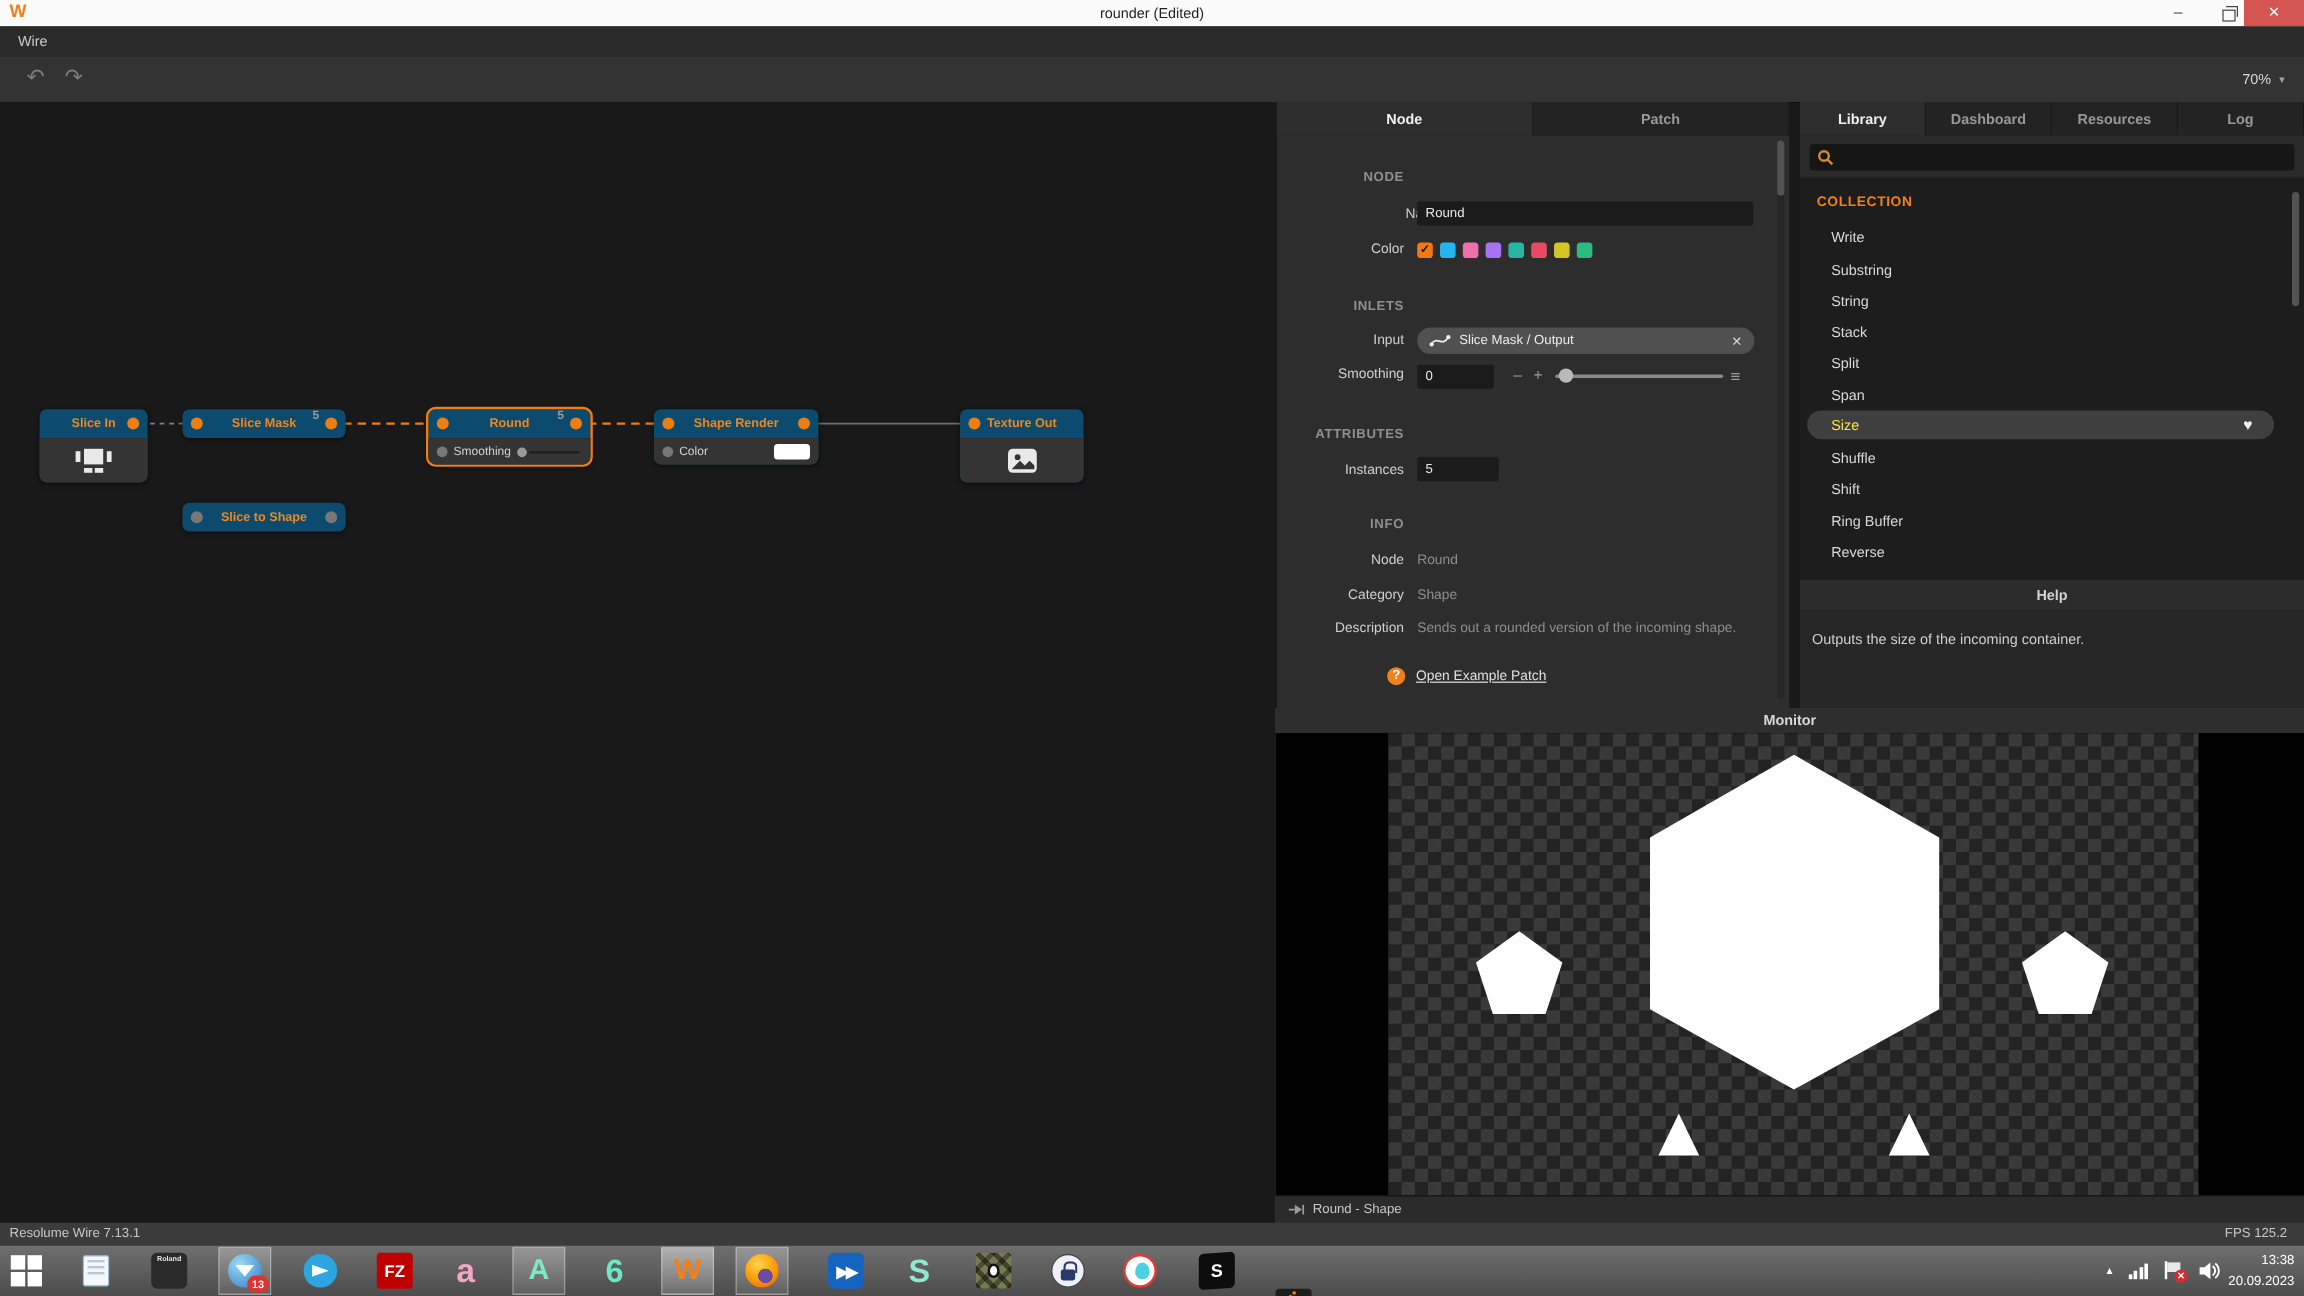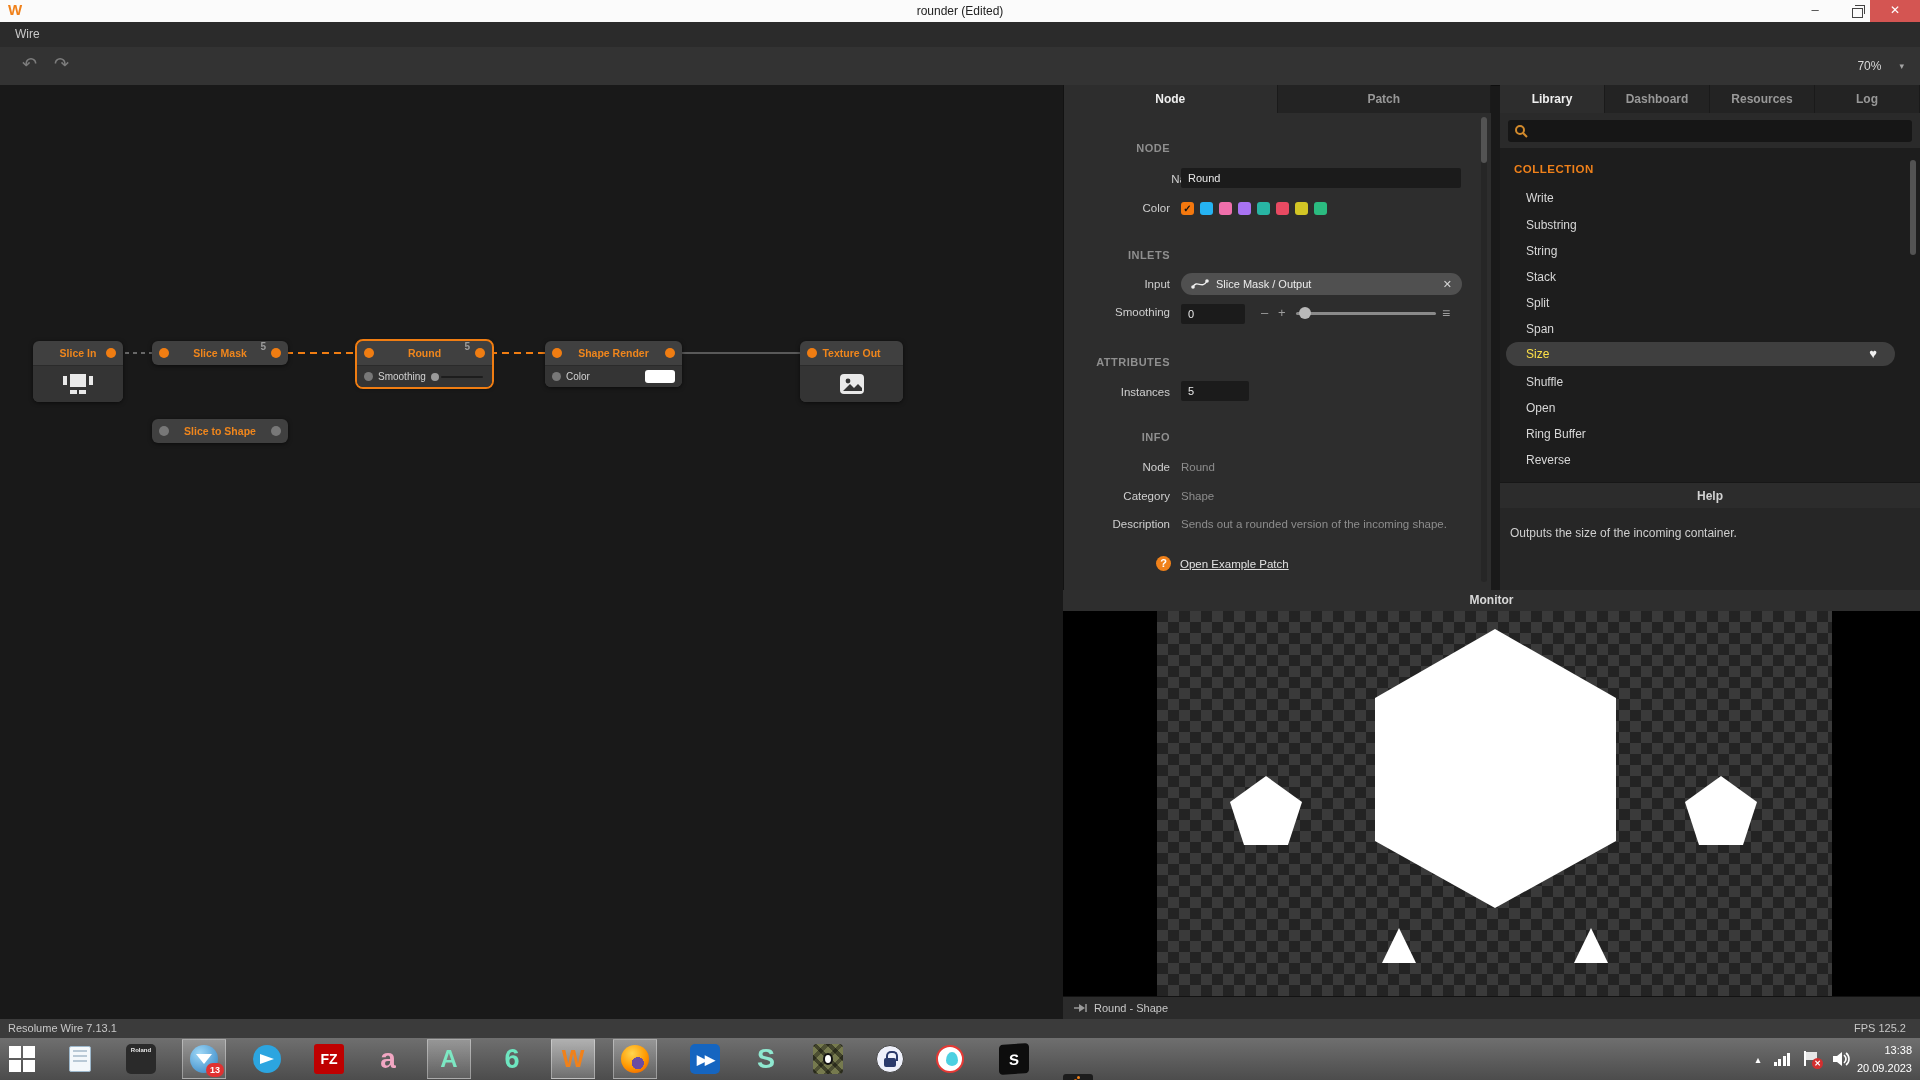"70%" #zoom-ctl { gap: 18px -> 7px }
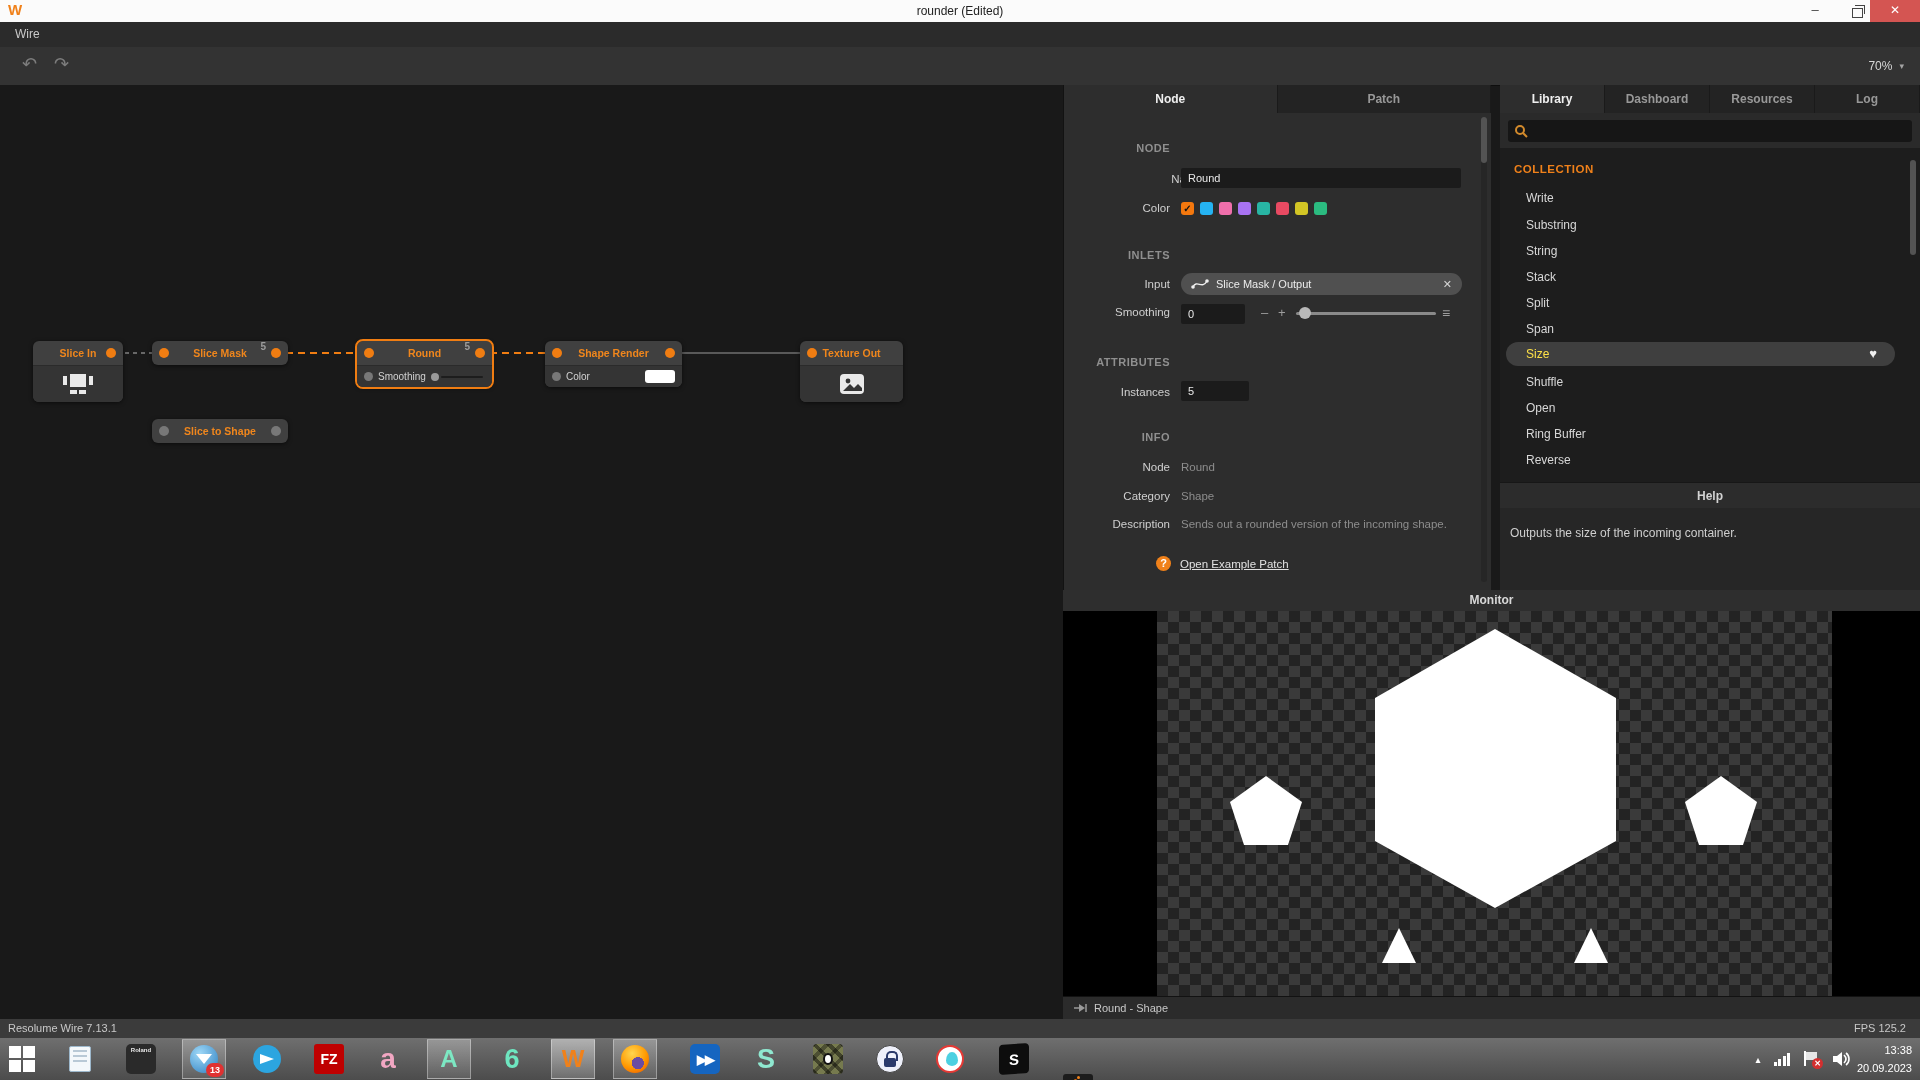"Slice In" .node { background: #404040 -> #0c4a6e }
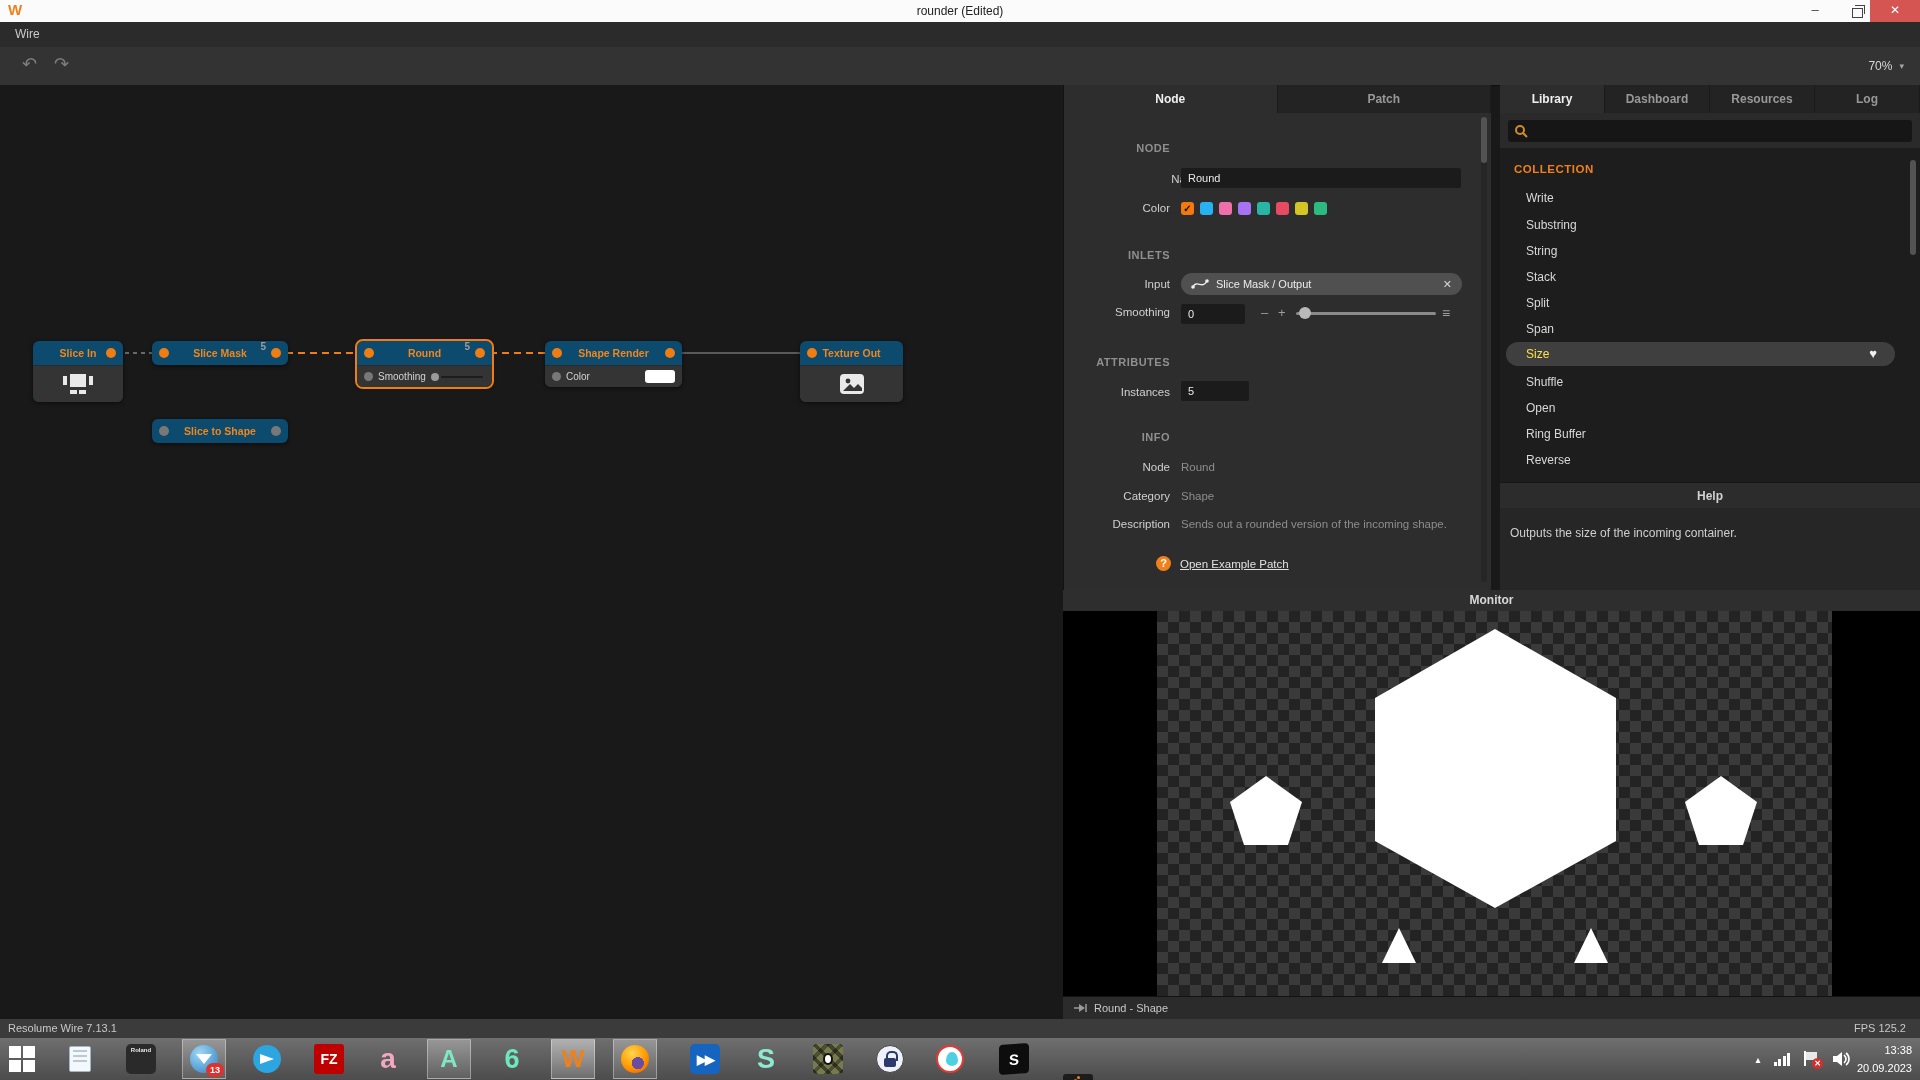"Open" div.lib-item { text: Open -> Shift }
